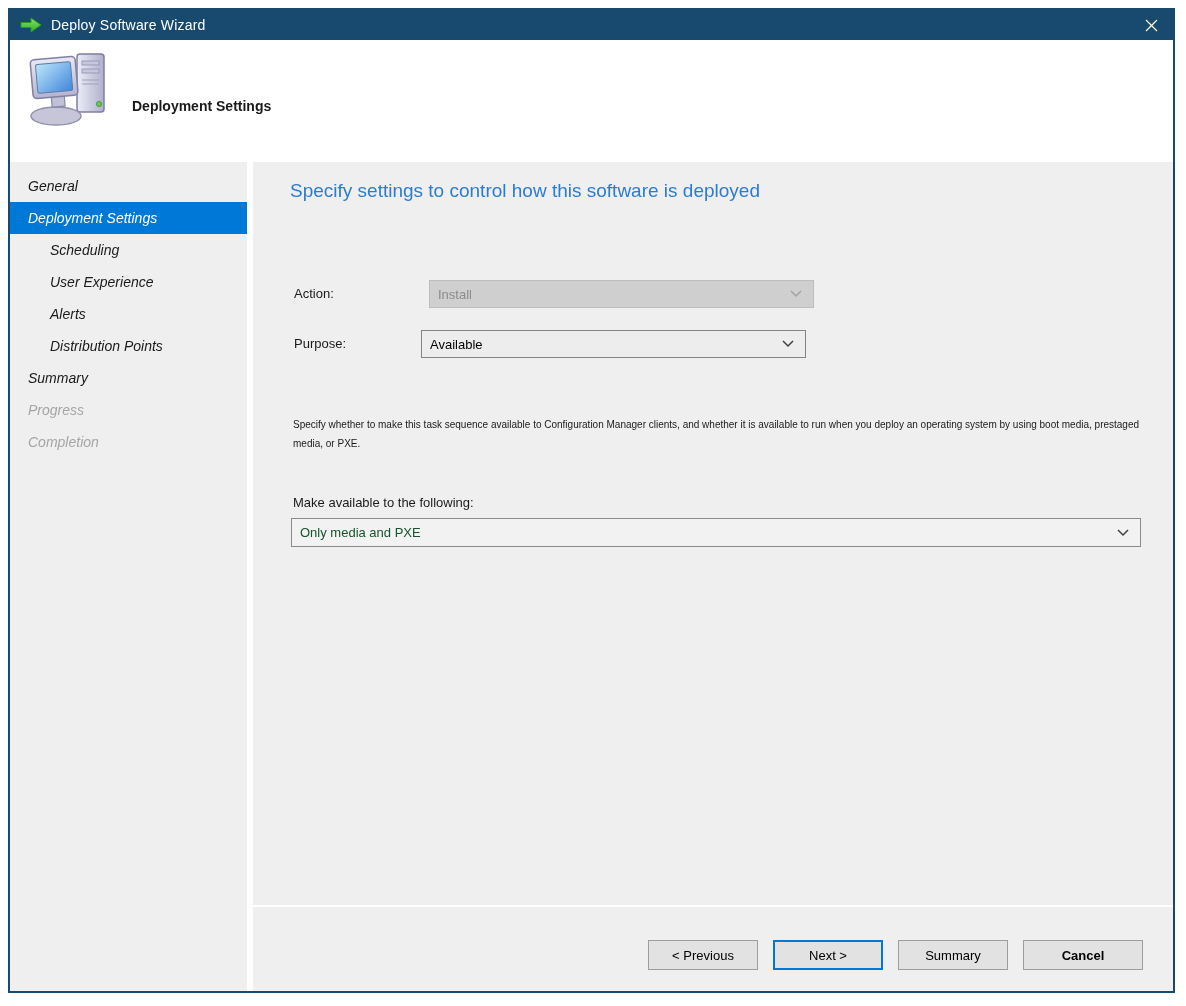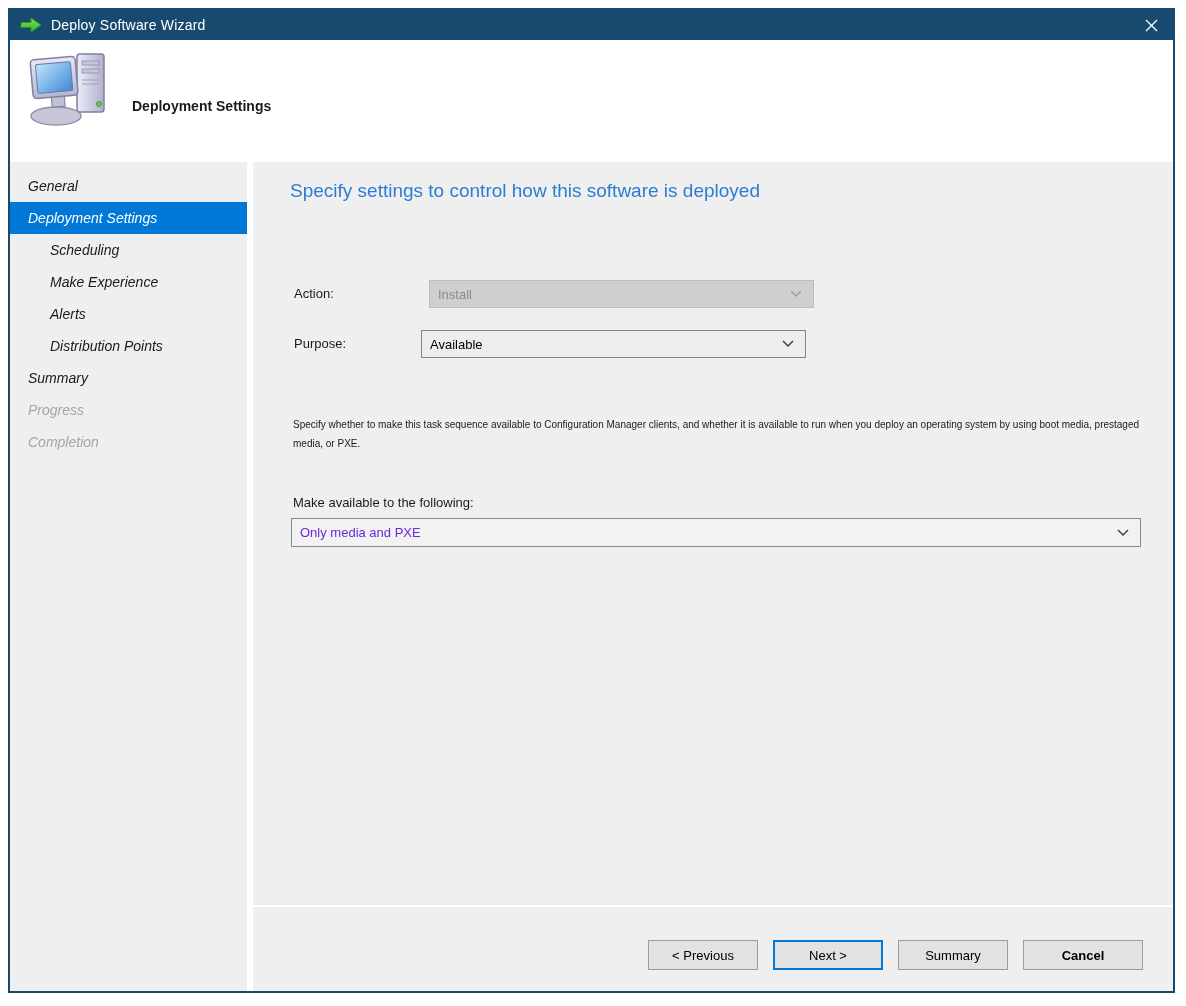"Make Experience" div.side-item { text: Make -> User }
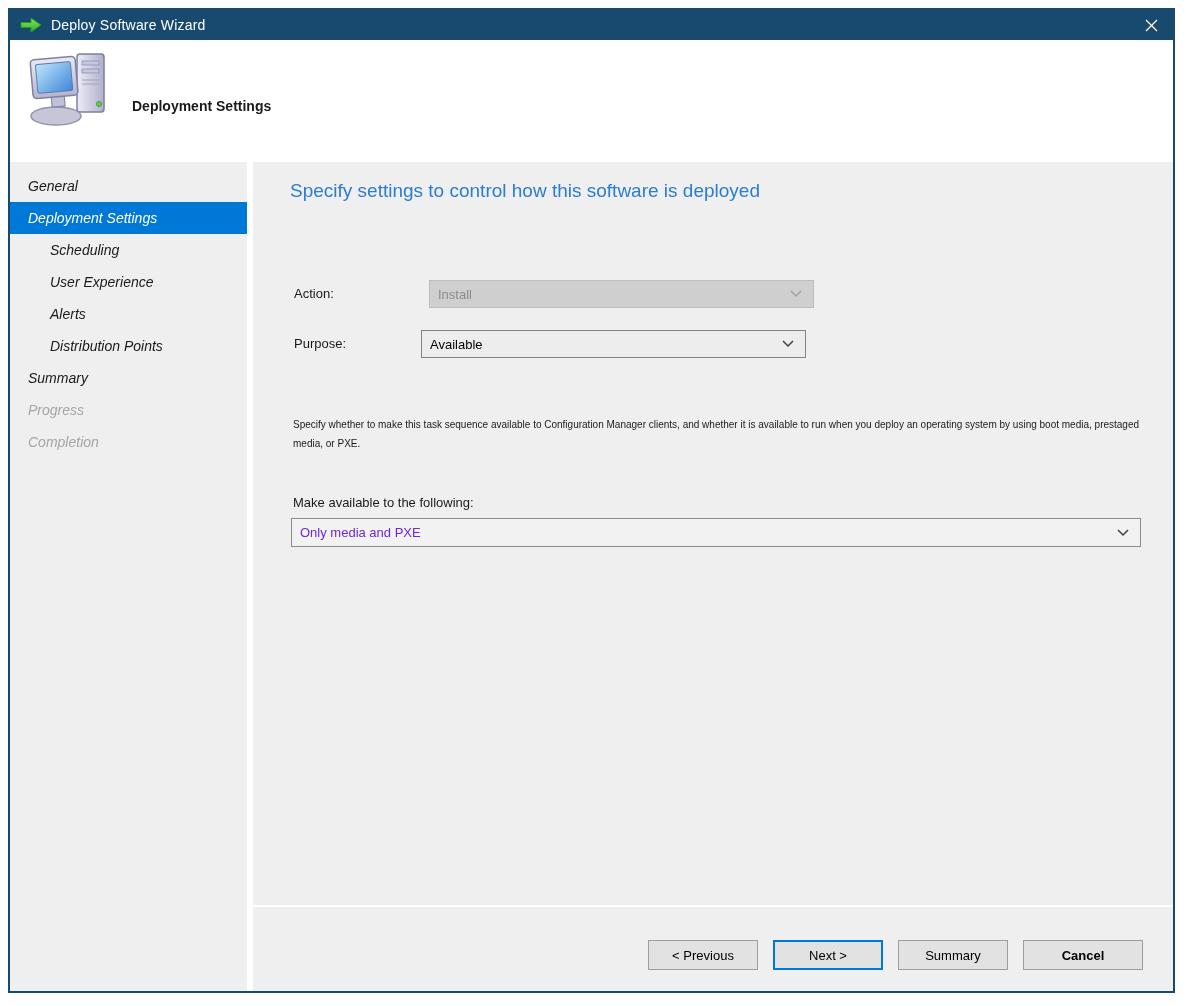"Only media and PXE" .combo-make { color: #6d28d9 -> #14532d }
